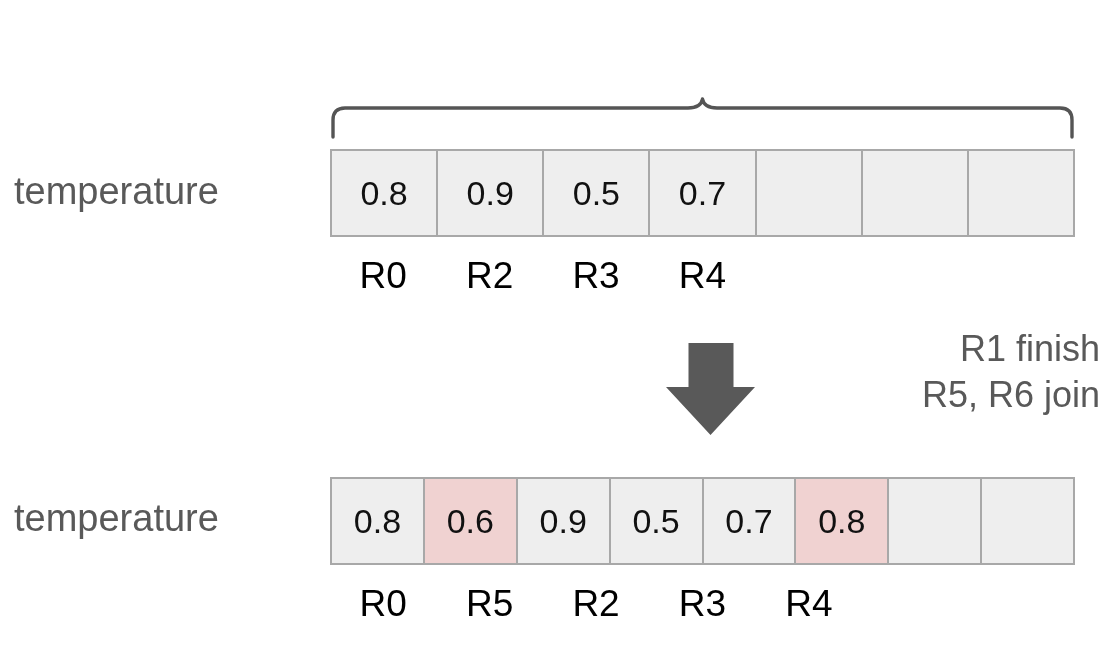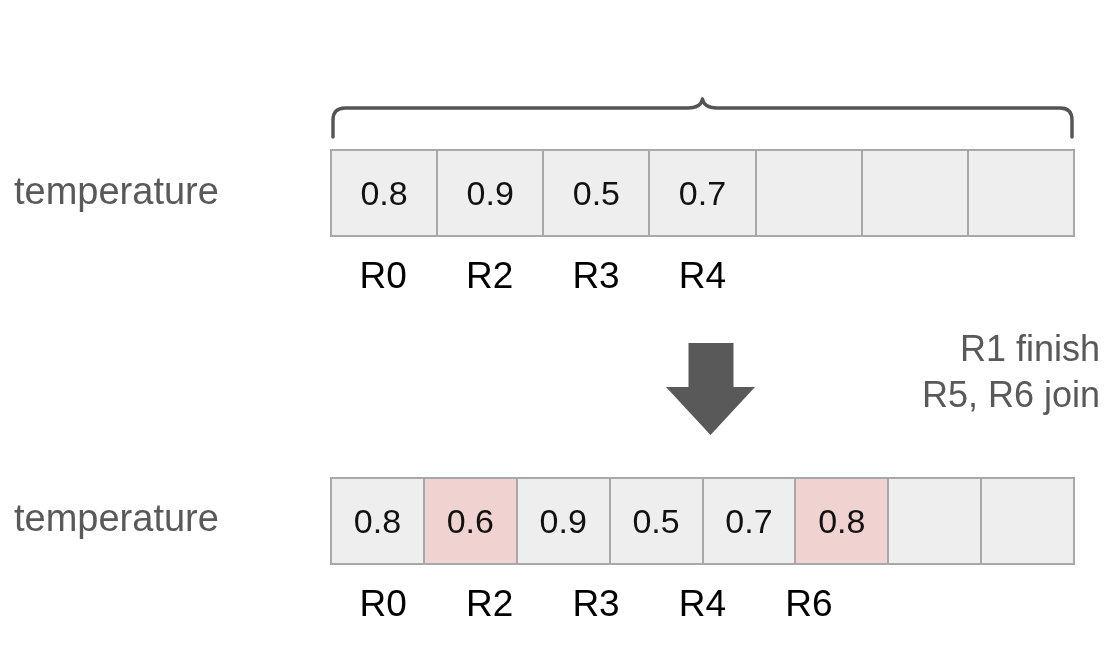"R5" div.tick-cell { html: none -> <div>R5</div> }
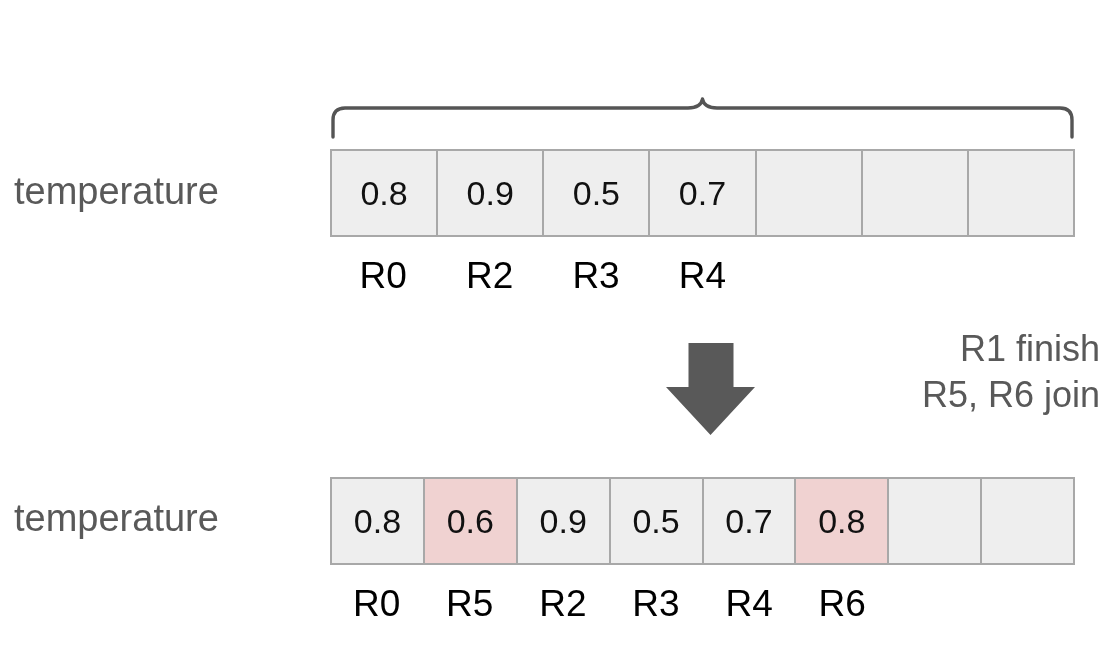"R6" div.tick-cell { html: <div>R6</div> -> none }
